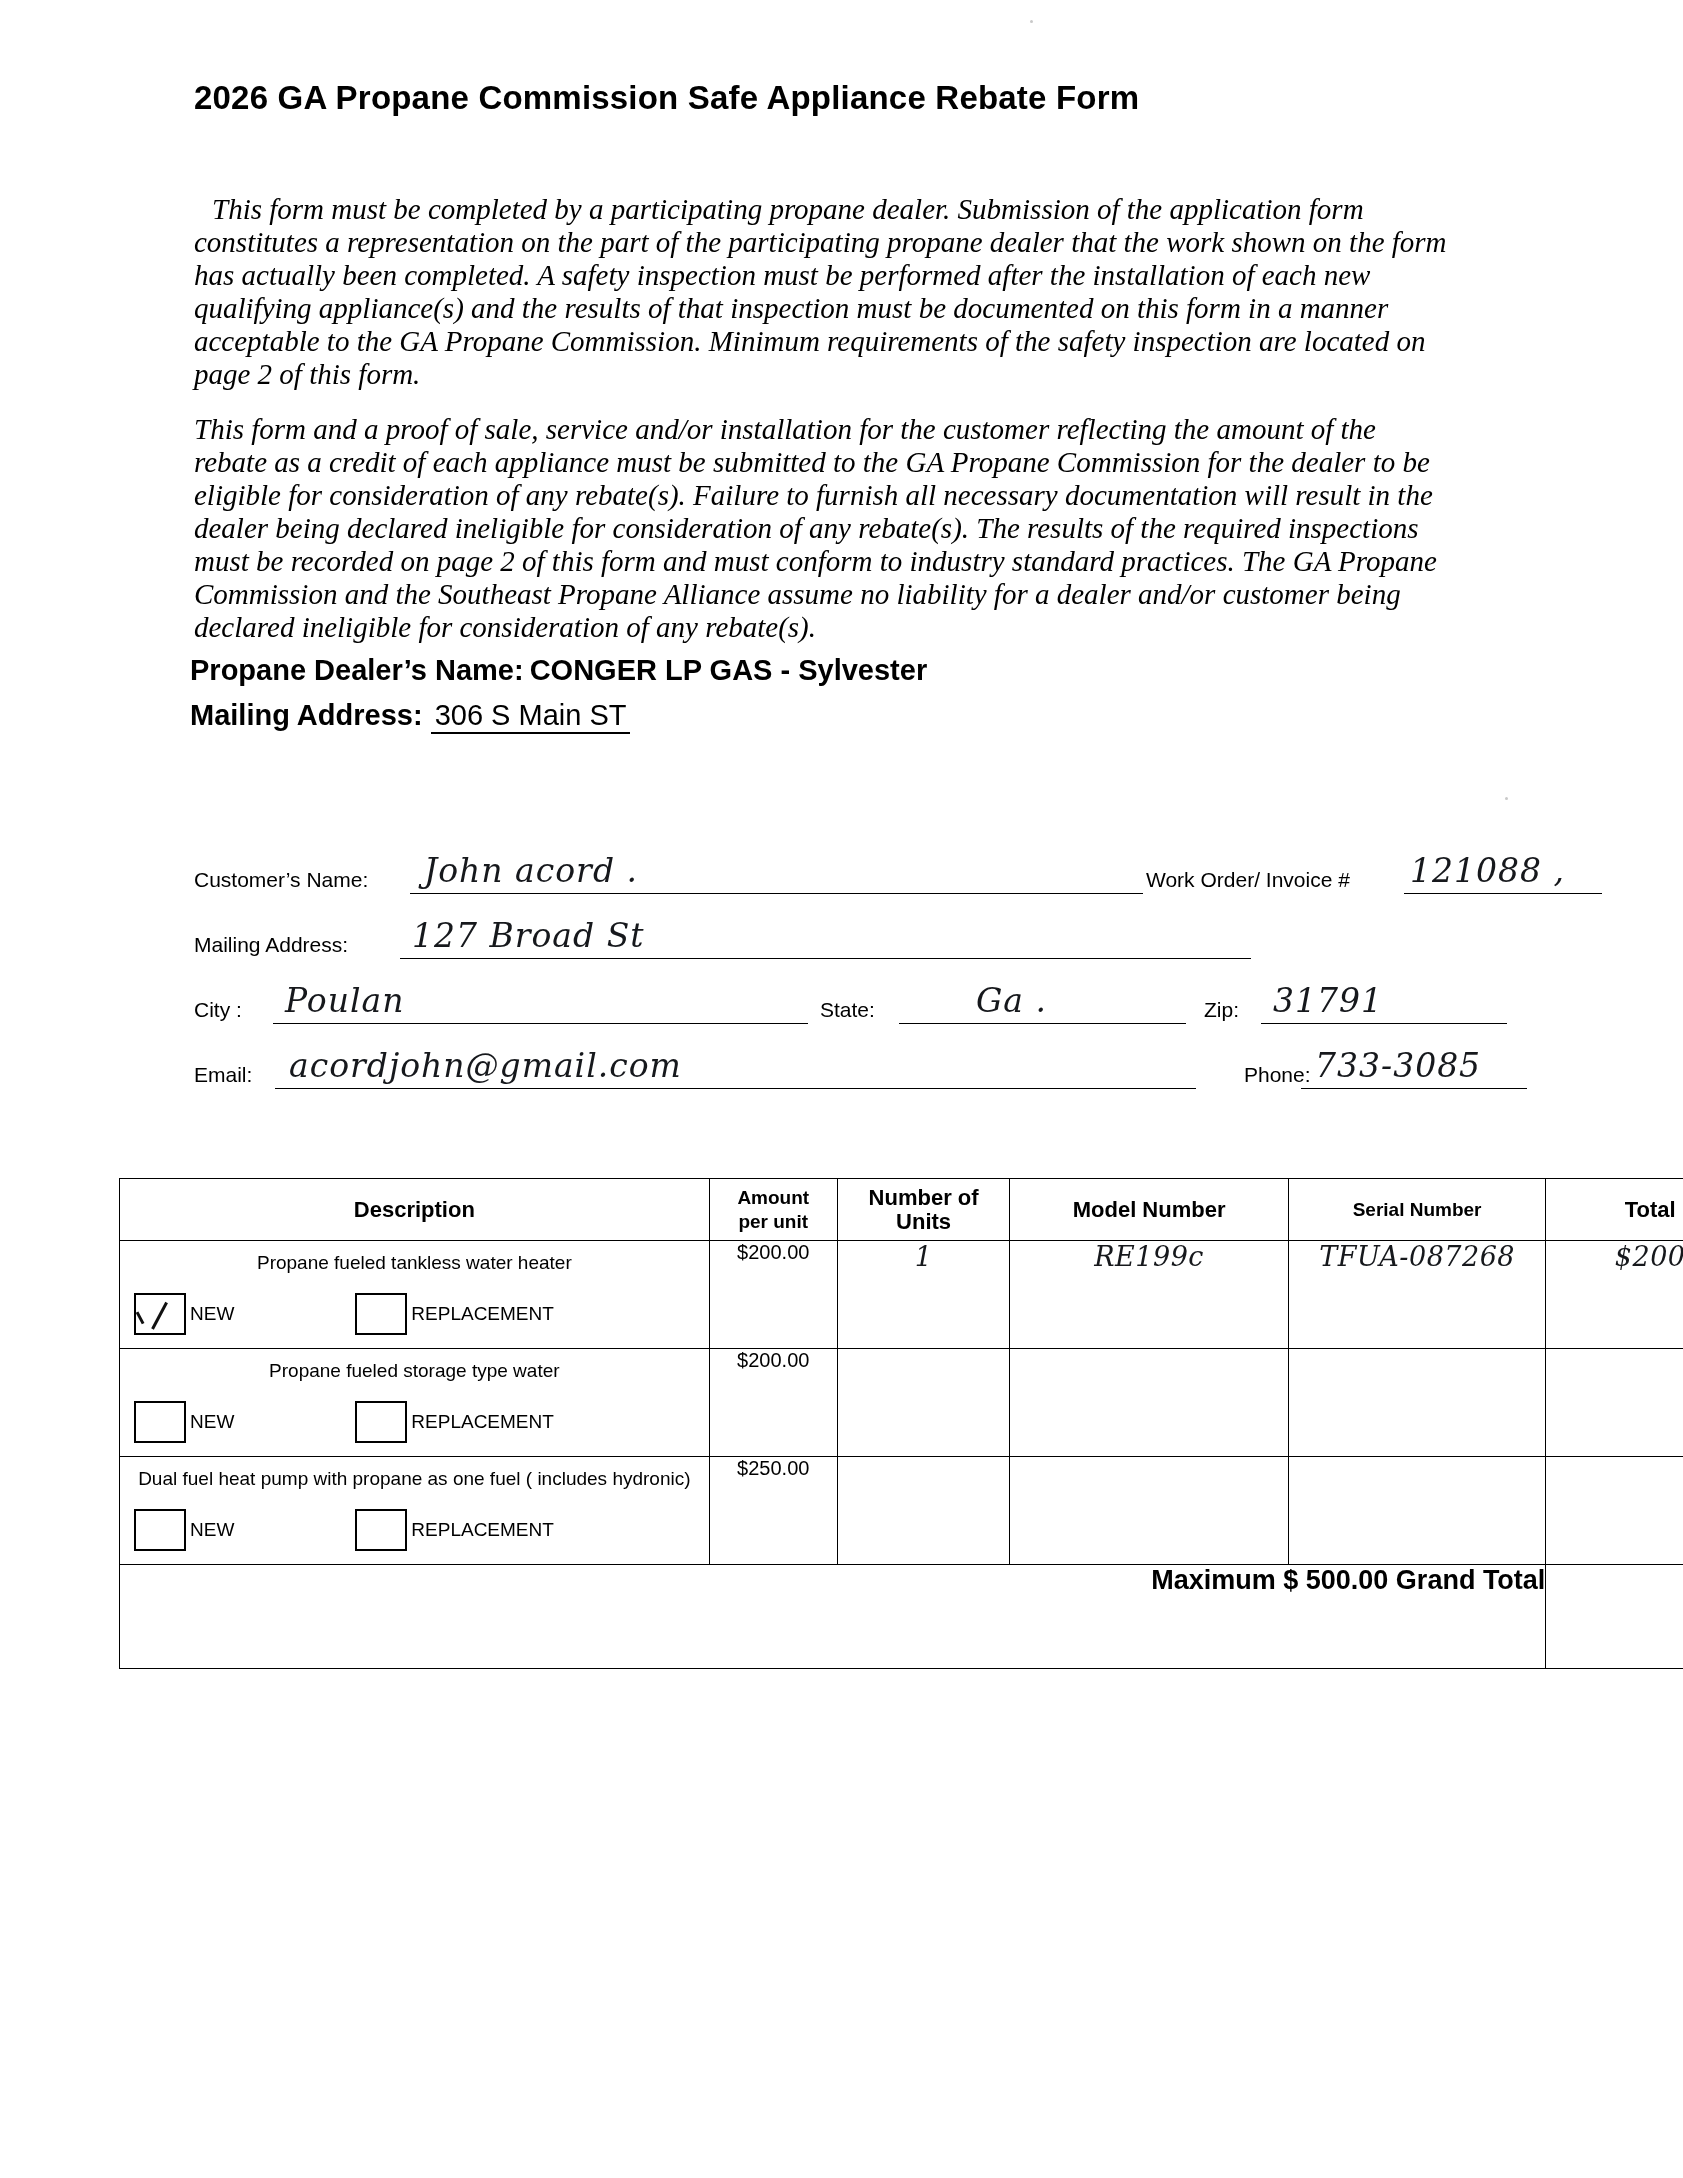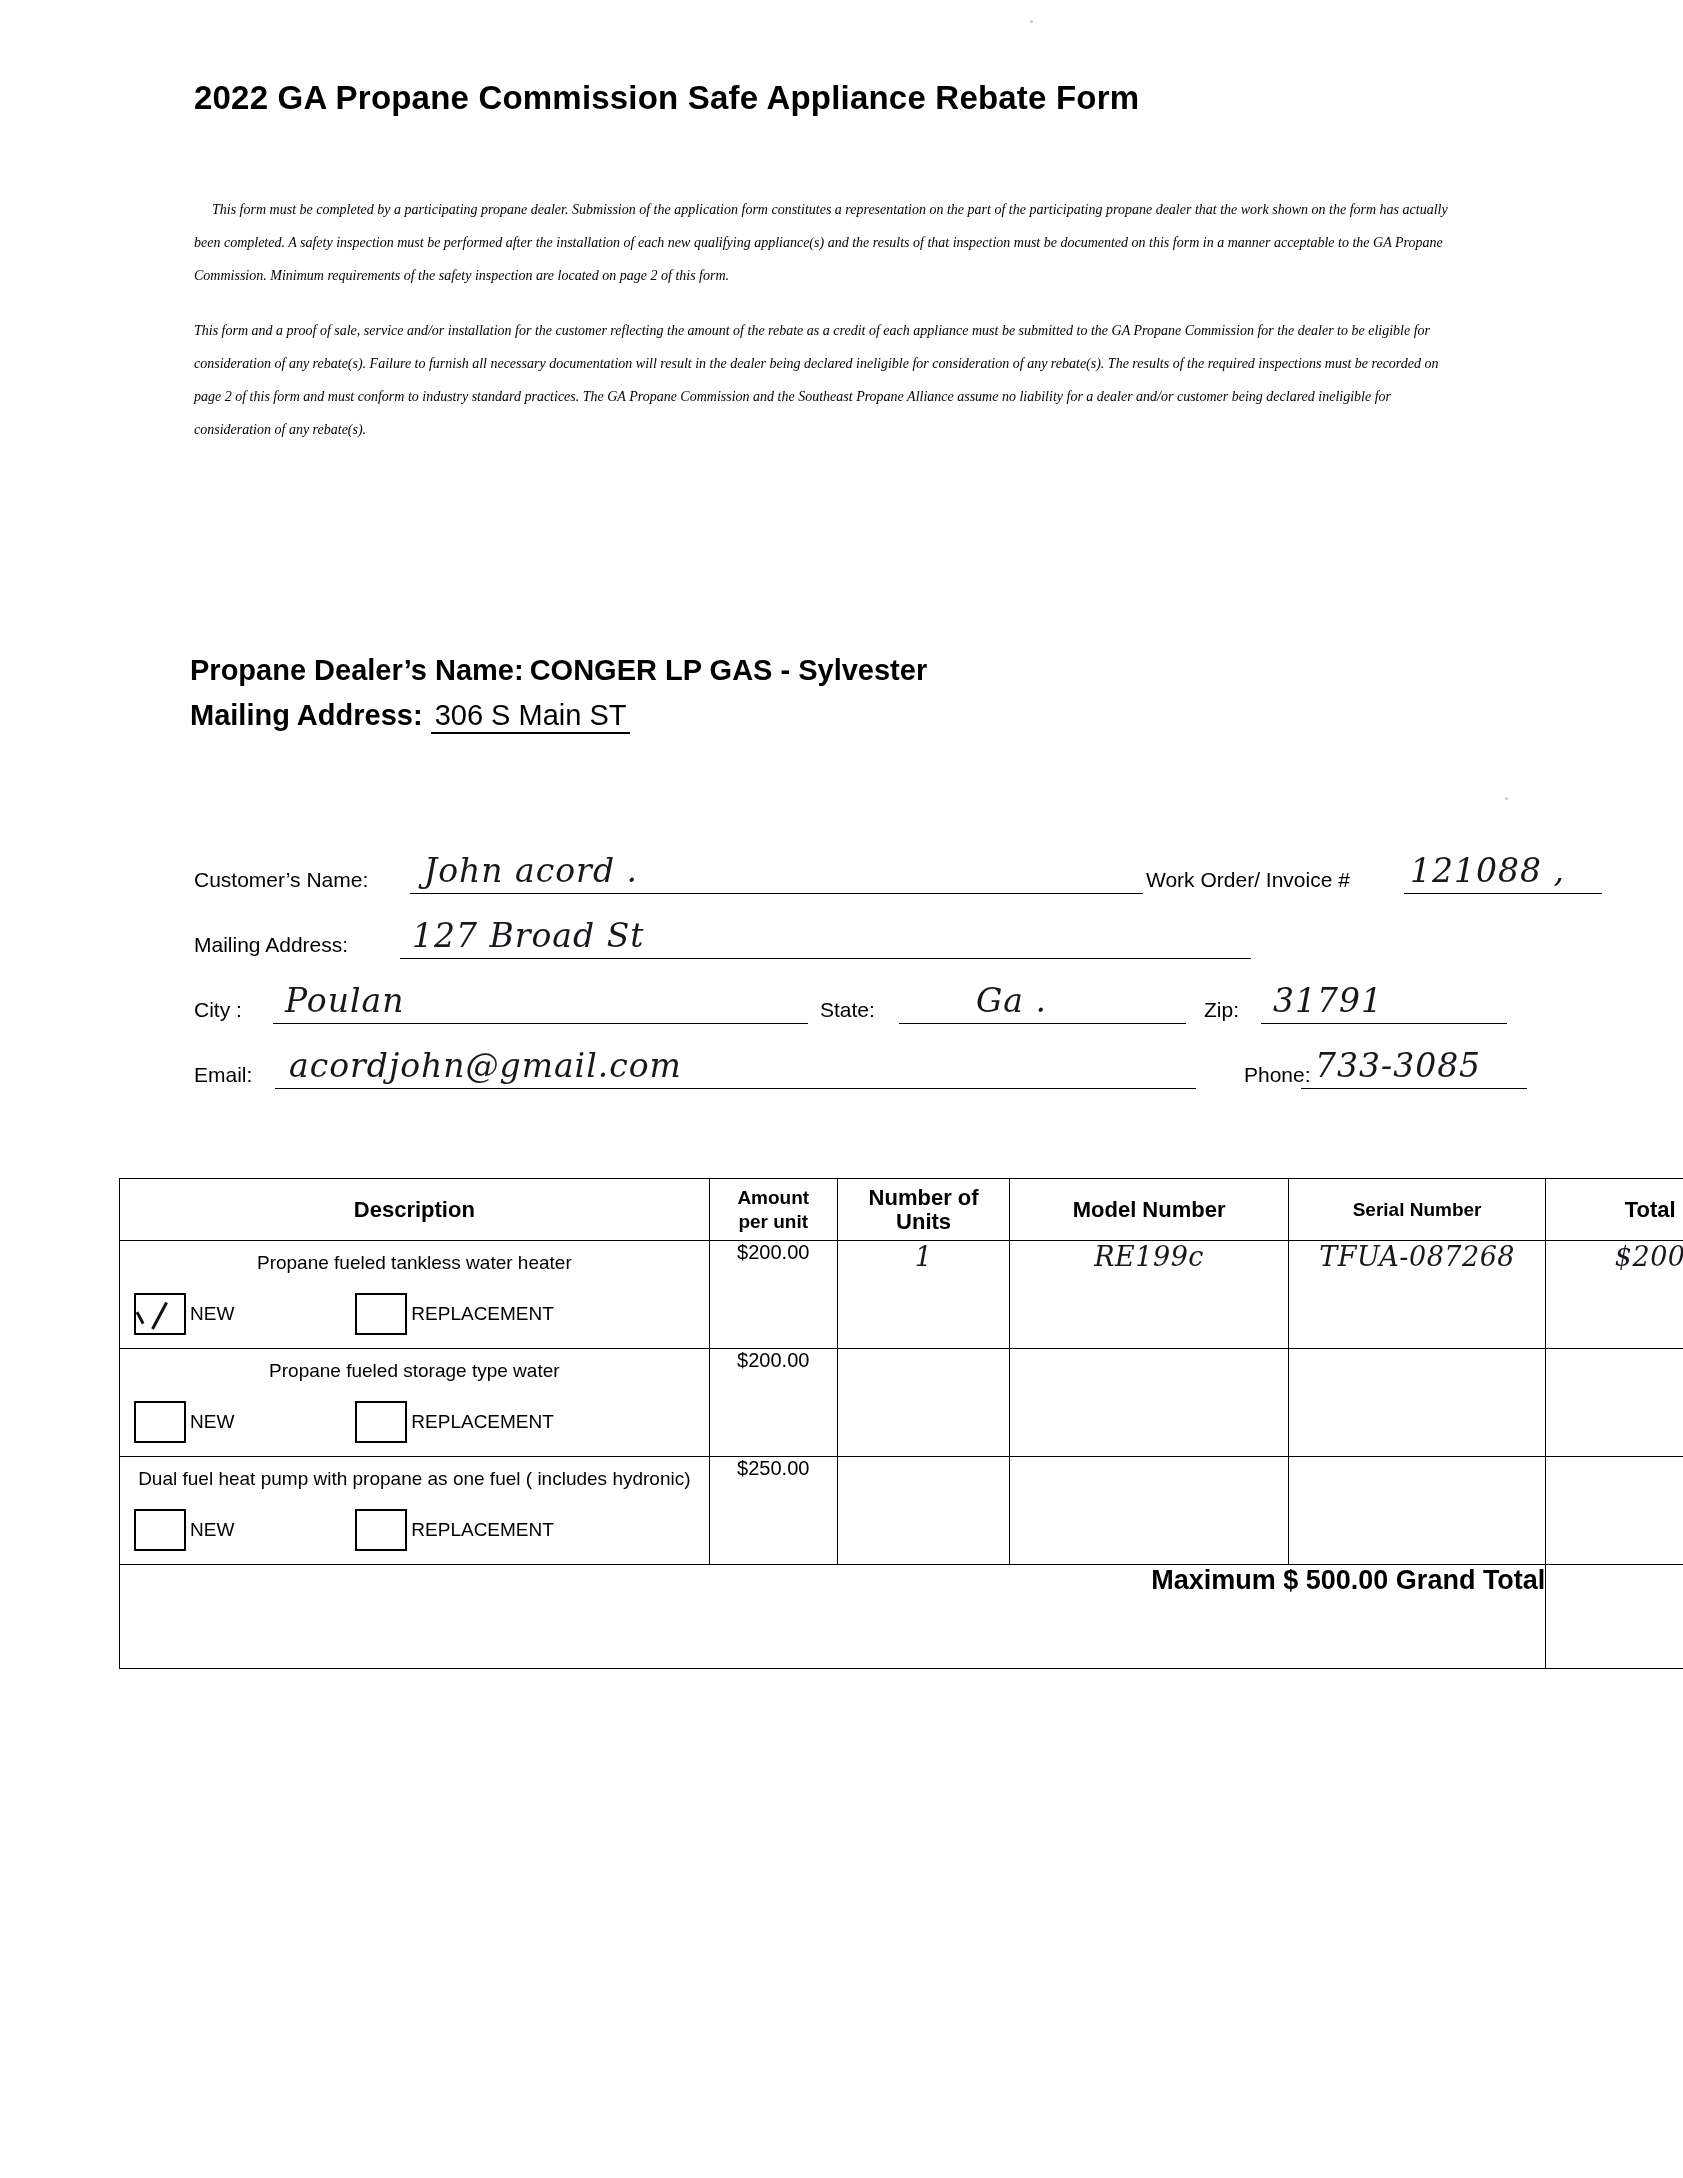"2022 GA Propane Commission Safe" div.title { text: 2022 -> 2026 }
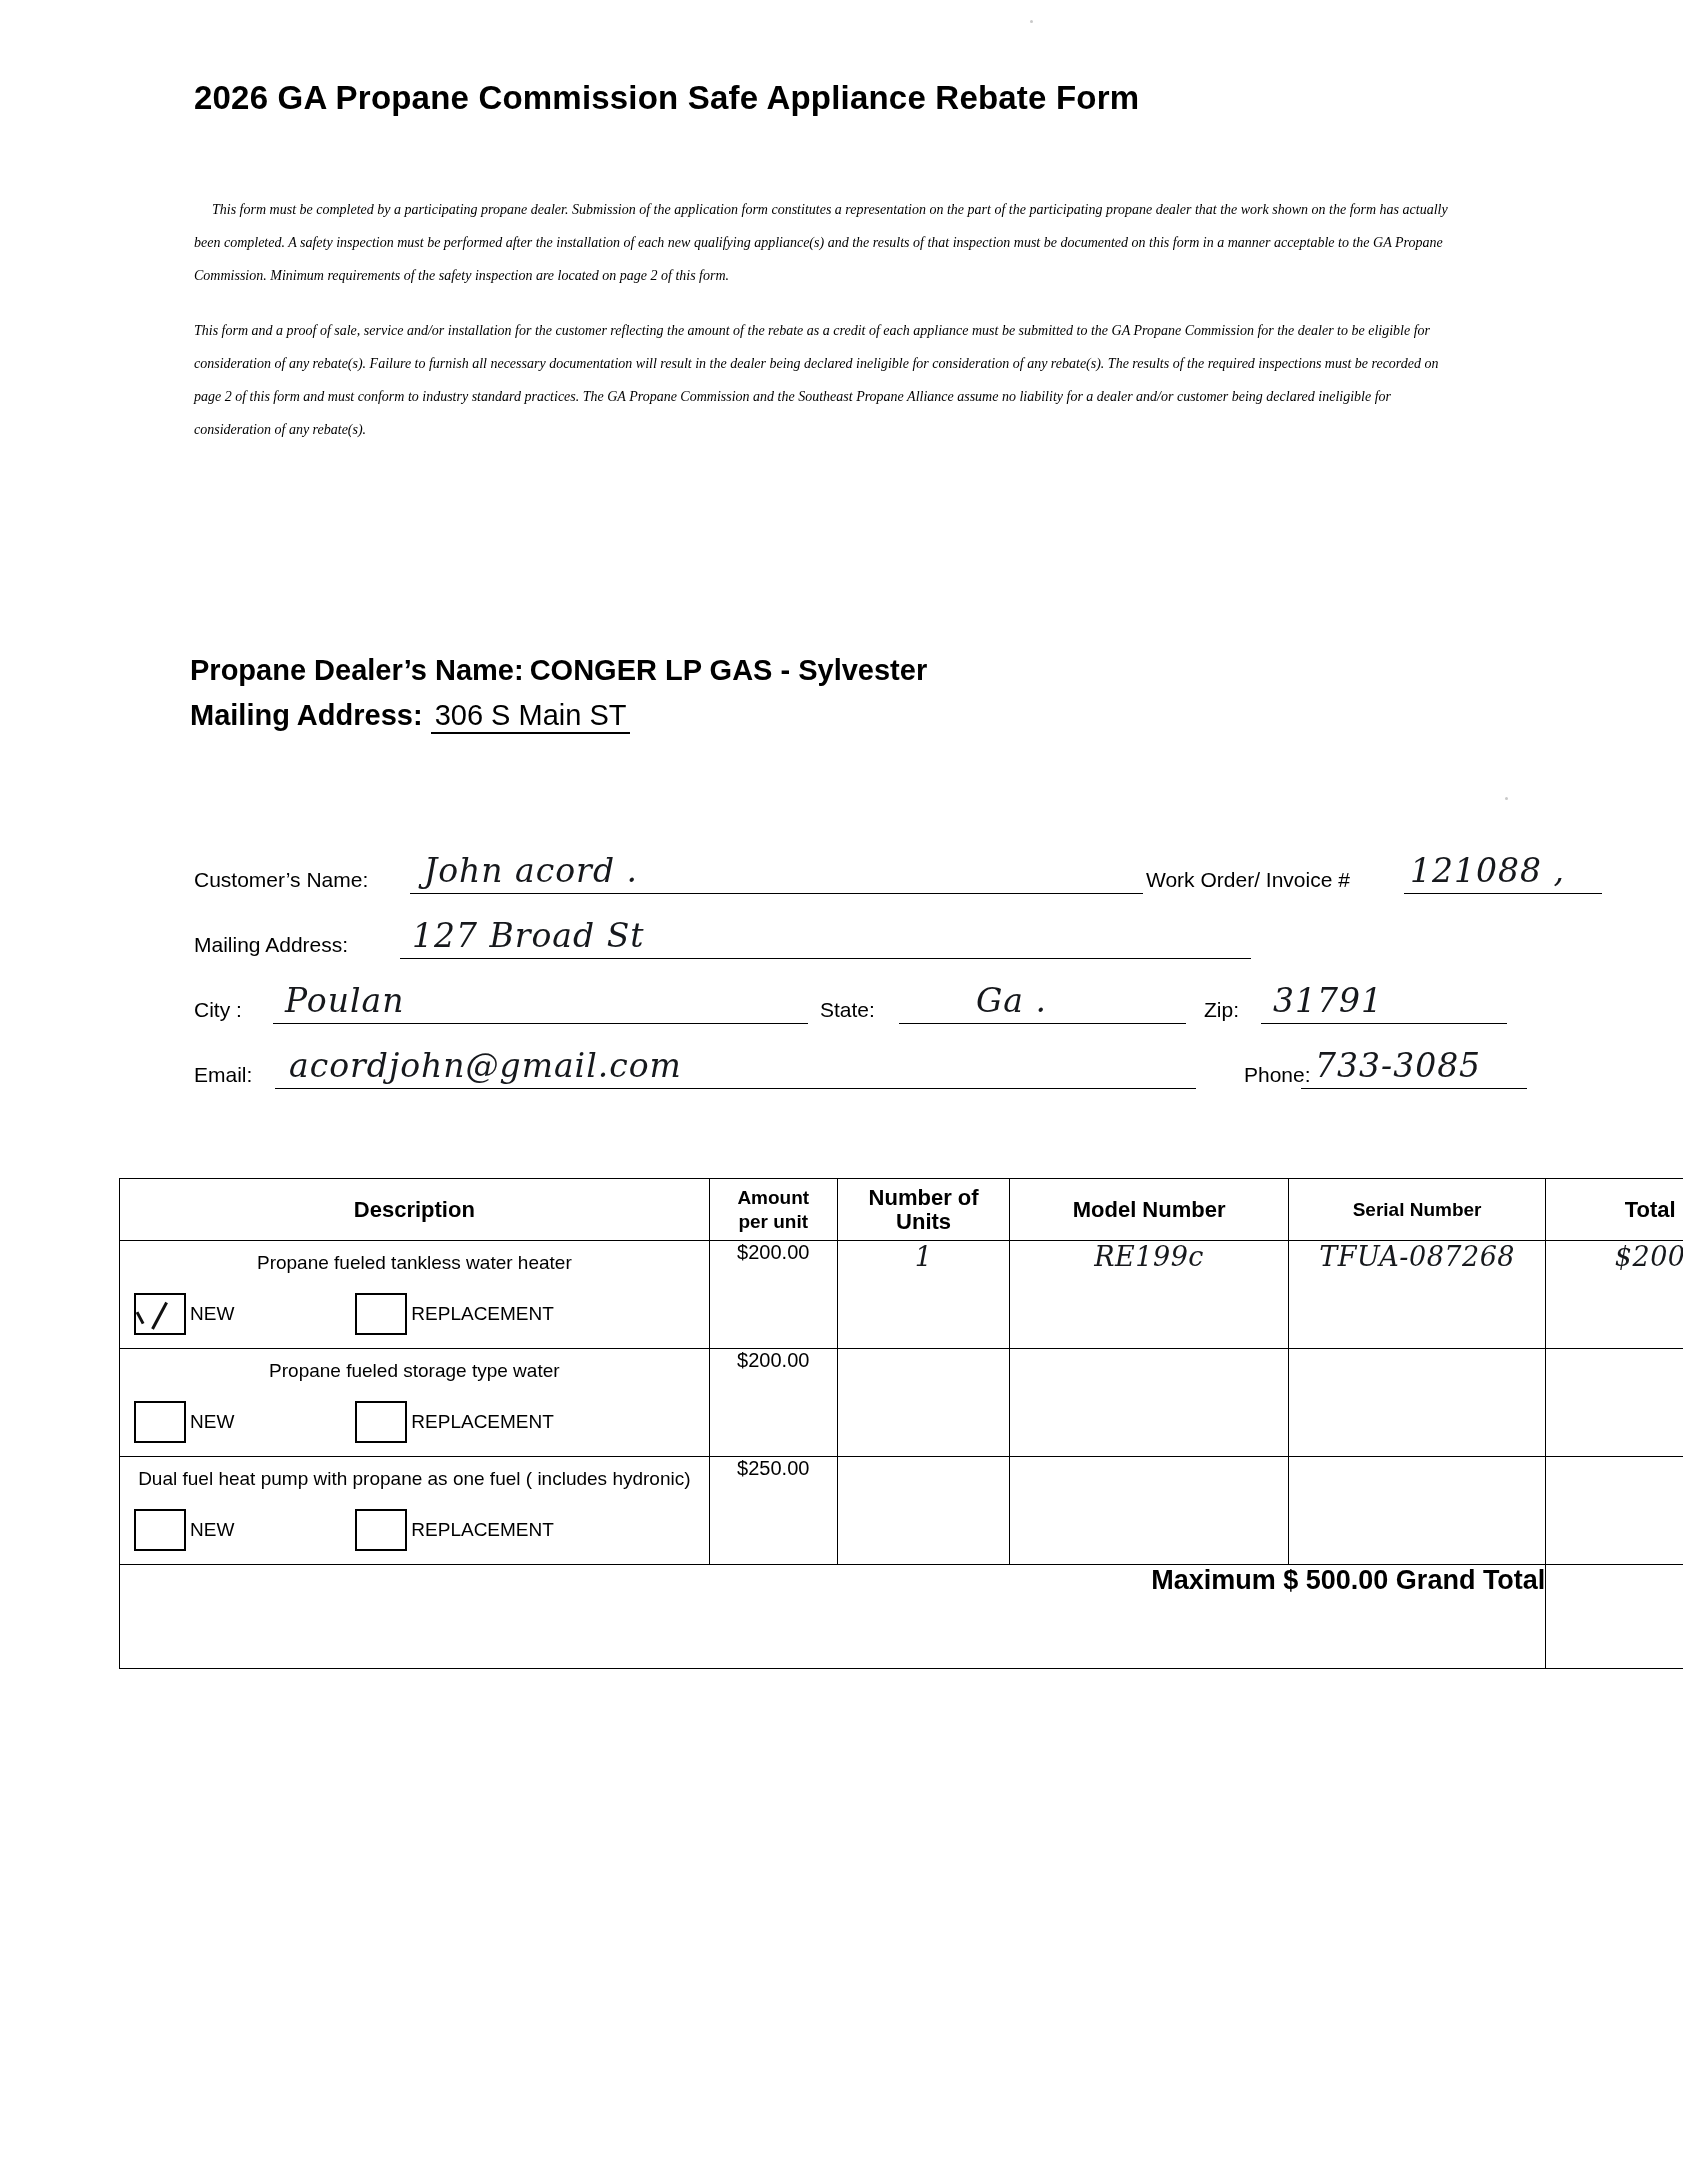"This form must be completed" .intro { font-size: 14px -> 29px }
